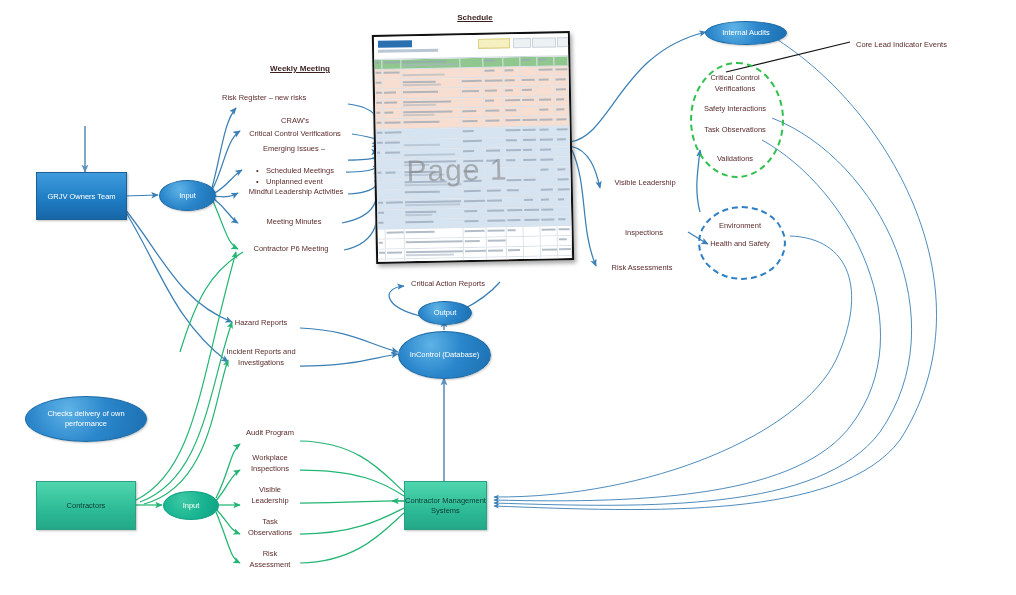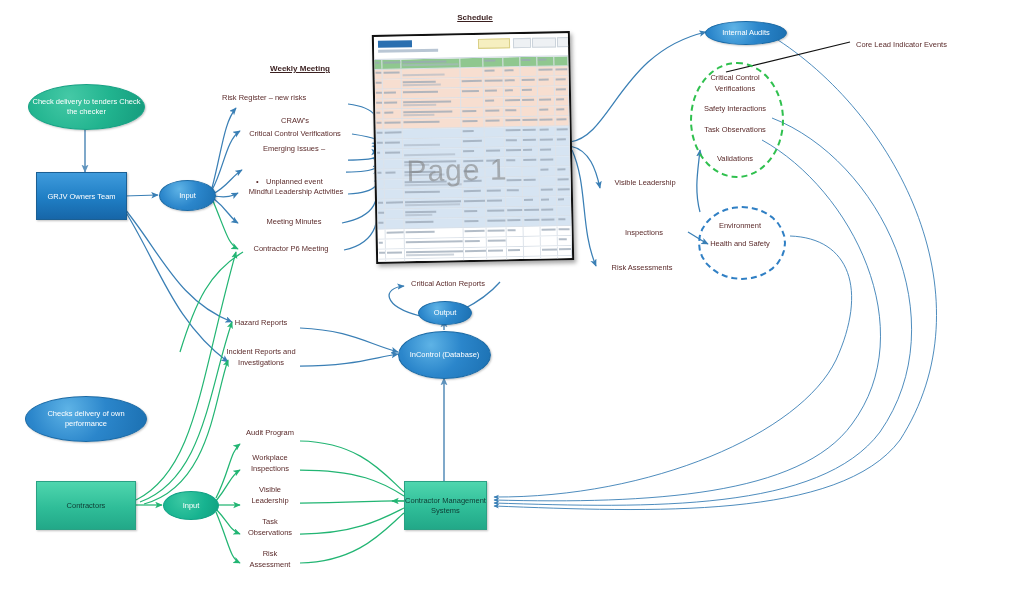"Check delivery to tenders Check" div.node { html: <div> <span>Check delivery to tenders Check the checker</span> </div> -> none }
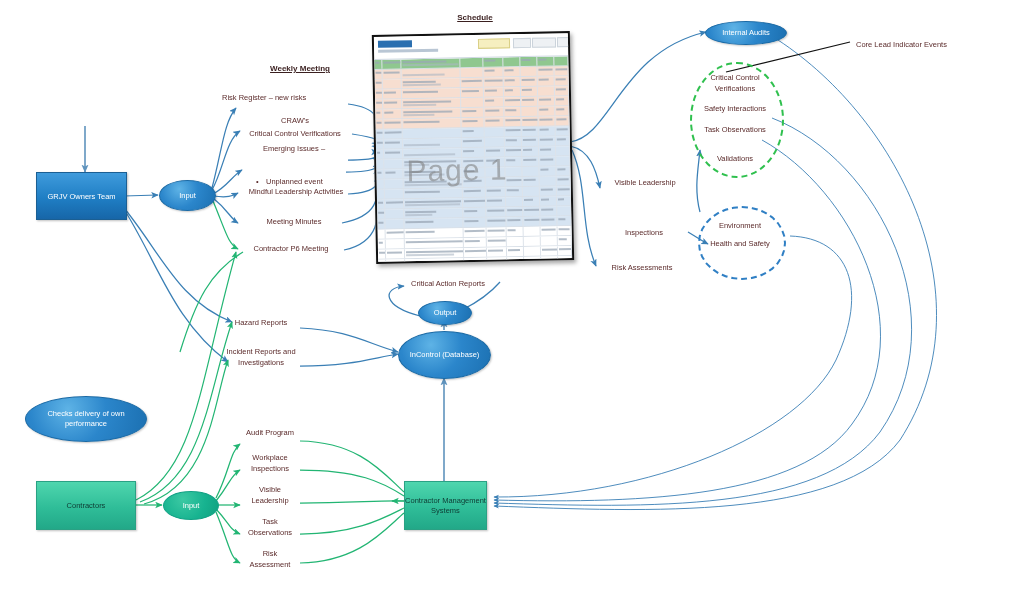"• Scheduled Meetings" div.lbl { html: none -> <div> <span>•</span><span>Scheduled Meetings</span> </div> }
